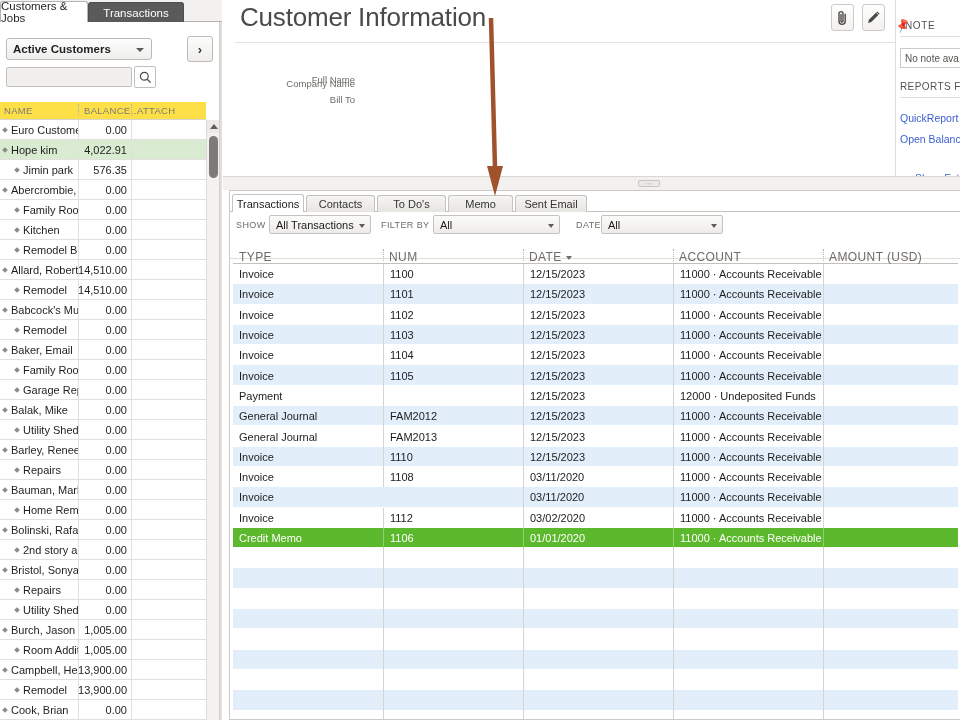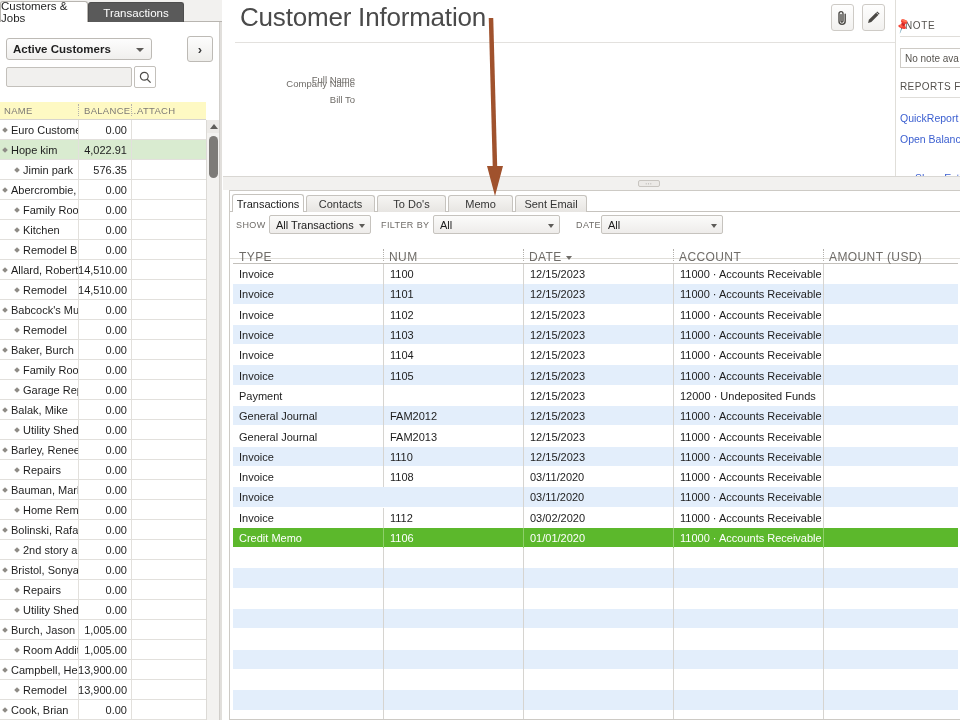"NAME" #cust-head { background: #fef9c3 -> #fde047 }
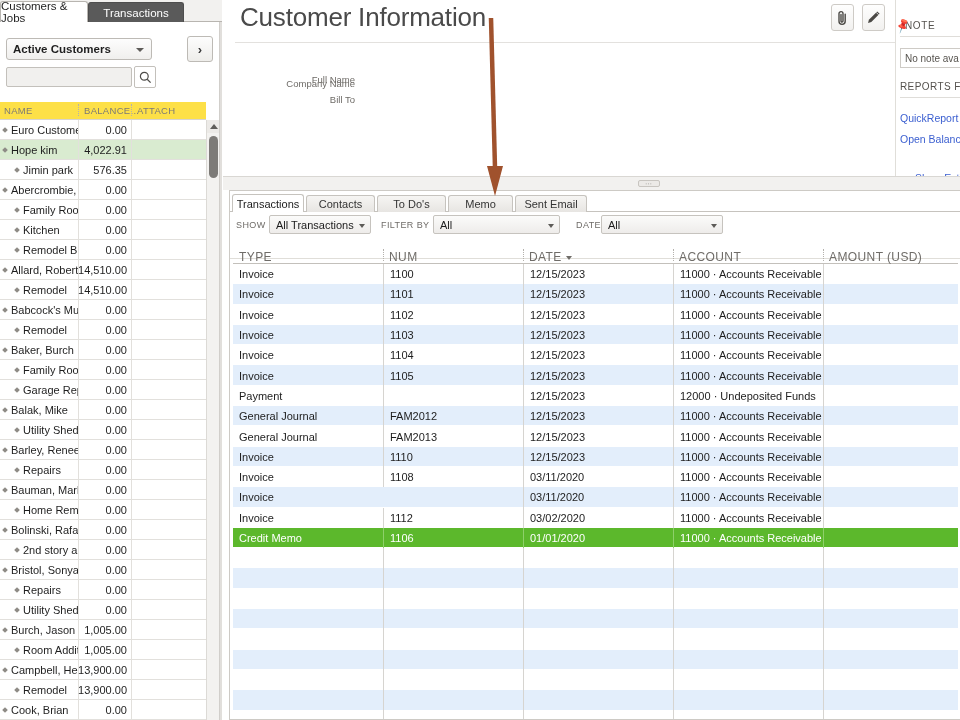"Baker, Burch" span { text: Burch -> Email }
